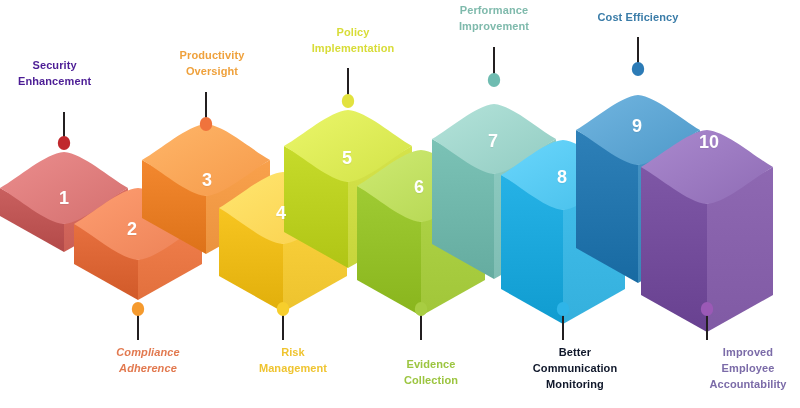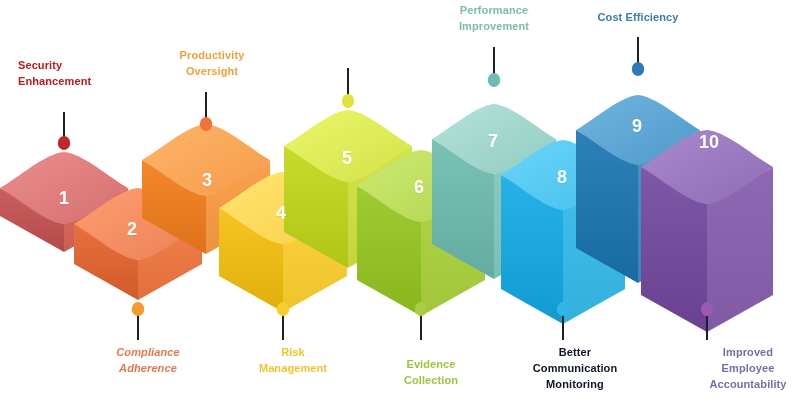"Policy" div.label { html: none -> <div>Policy Implementation</div> }
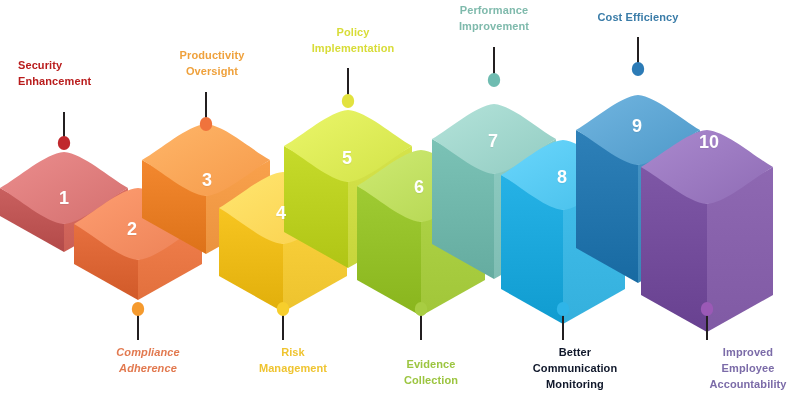"Security" div.label { color: #b91c1c -> #4c1d95; text-align: none -> center }
